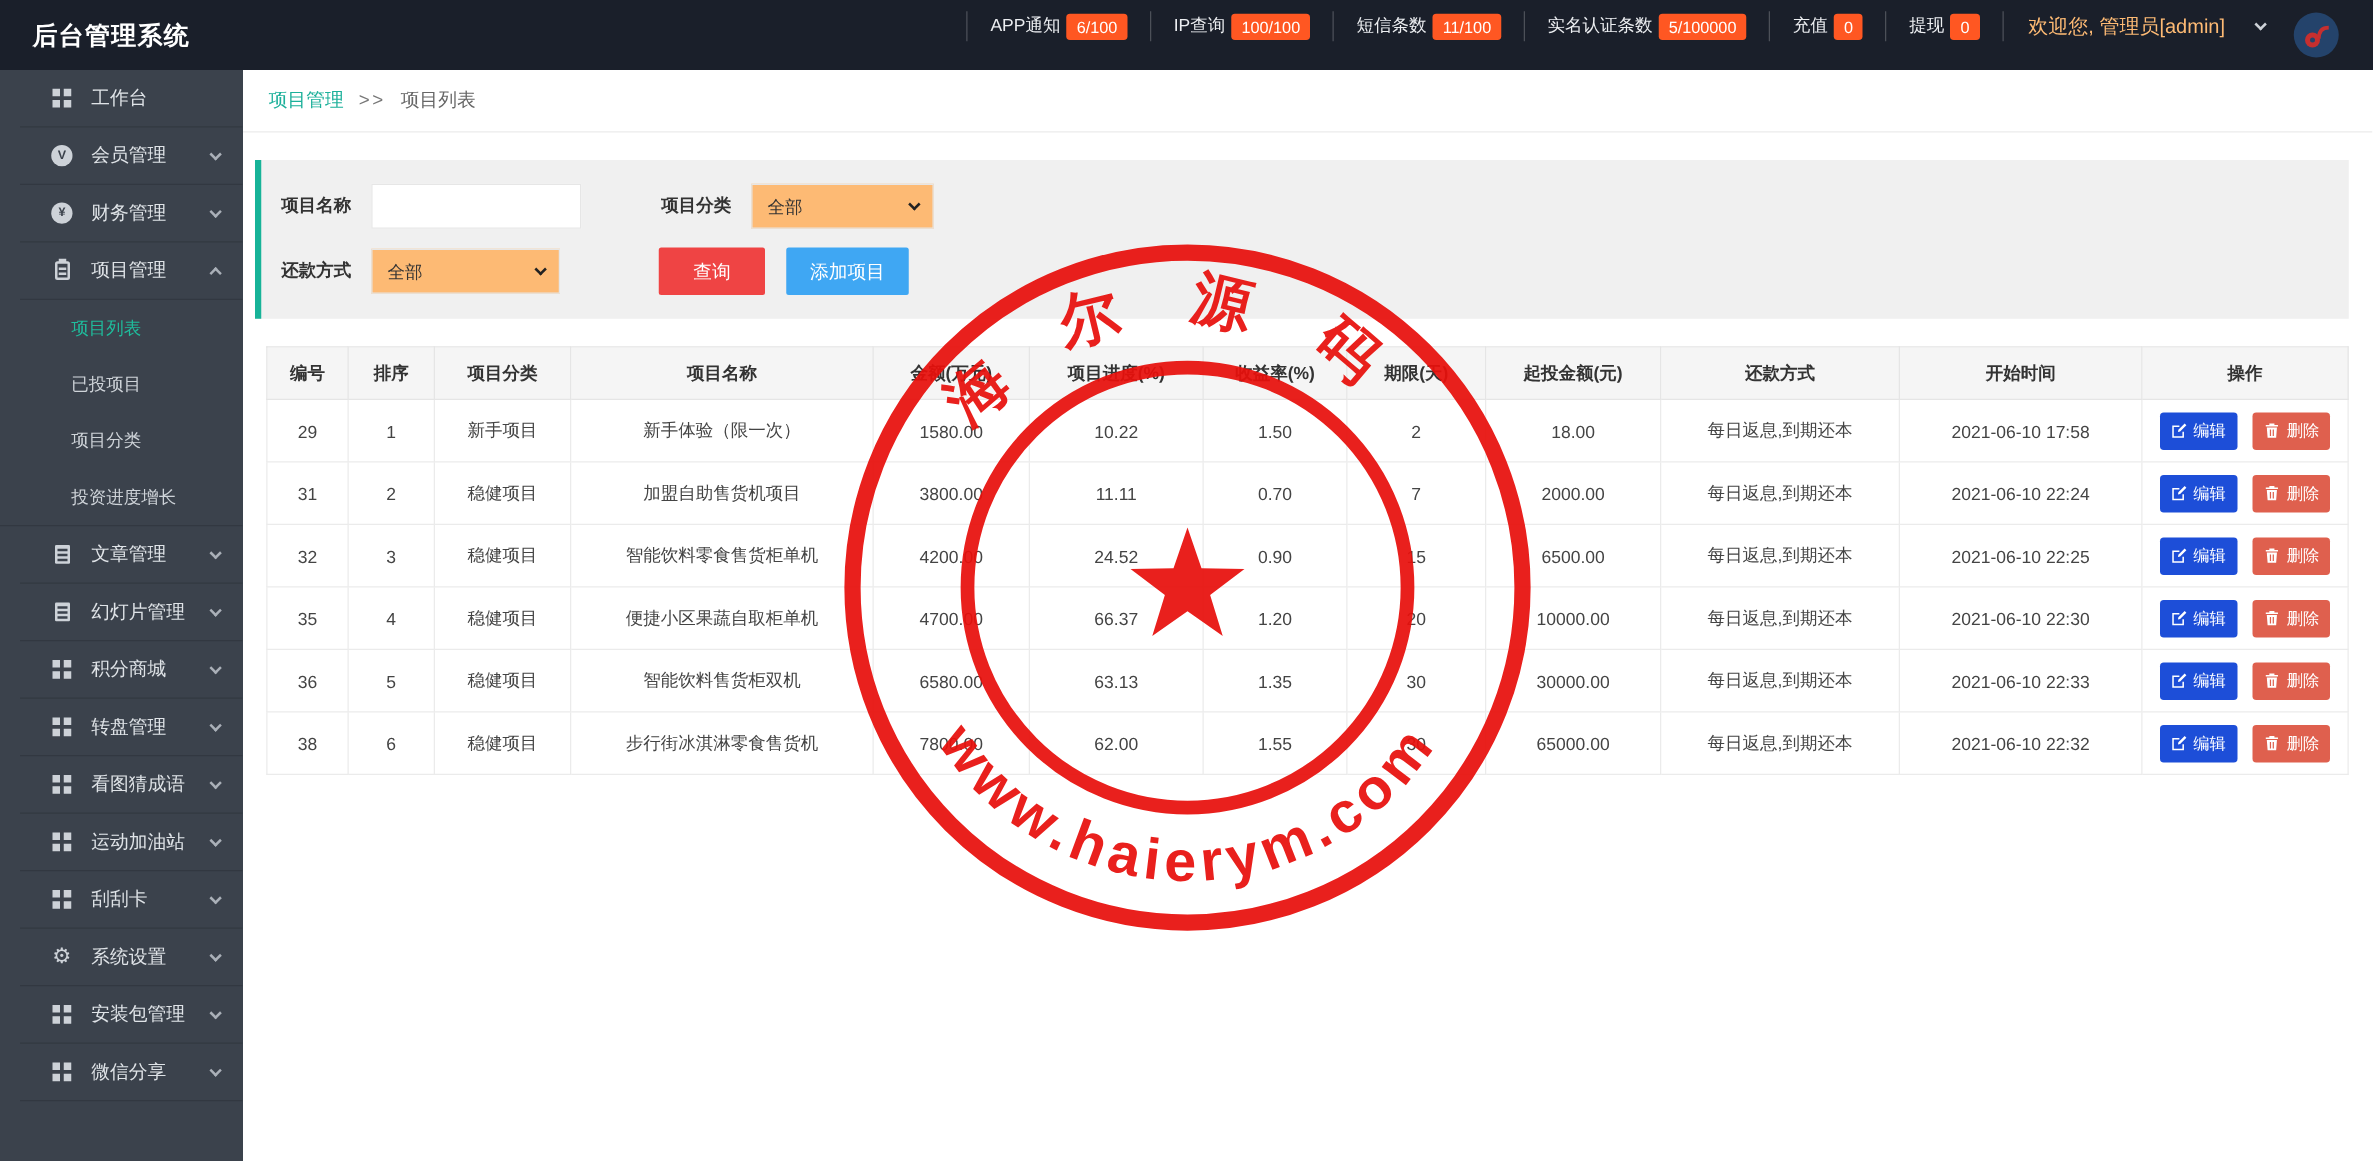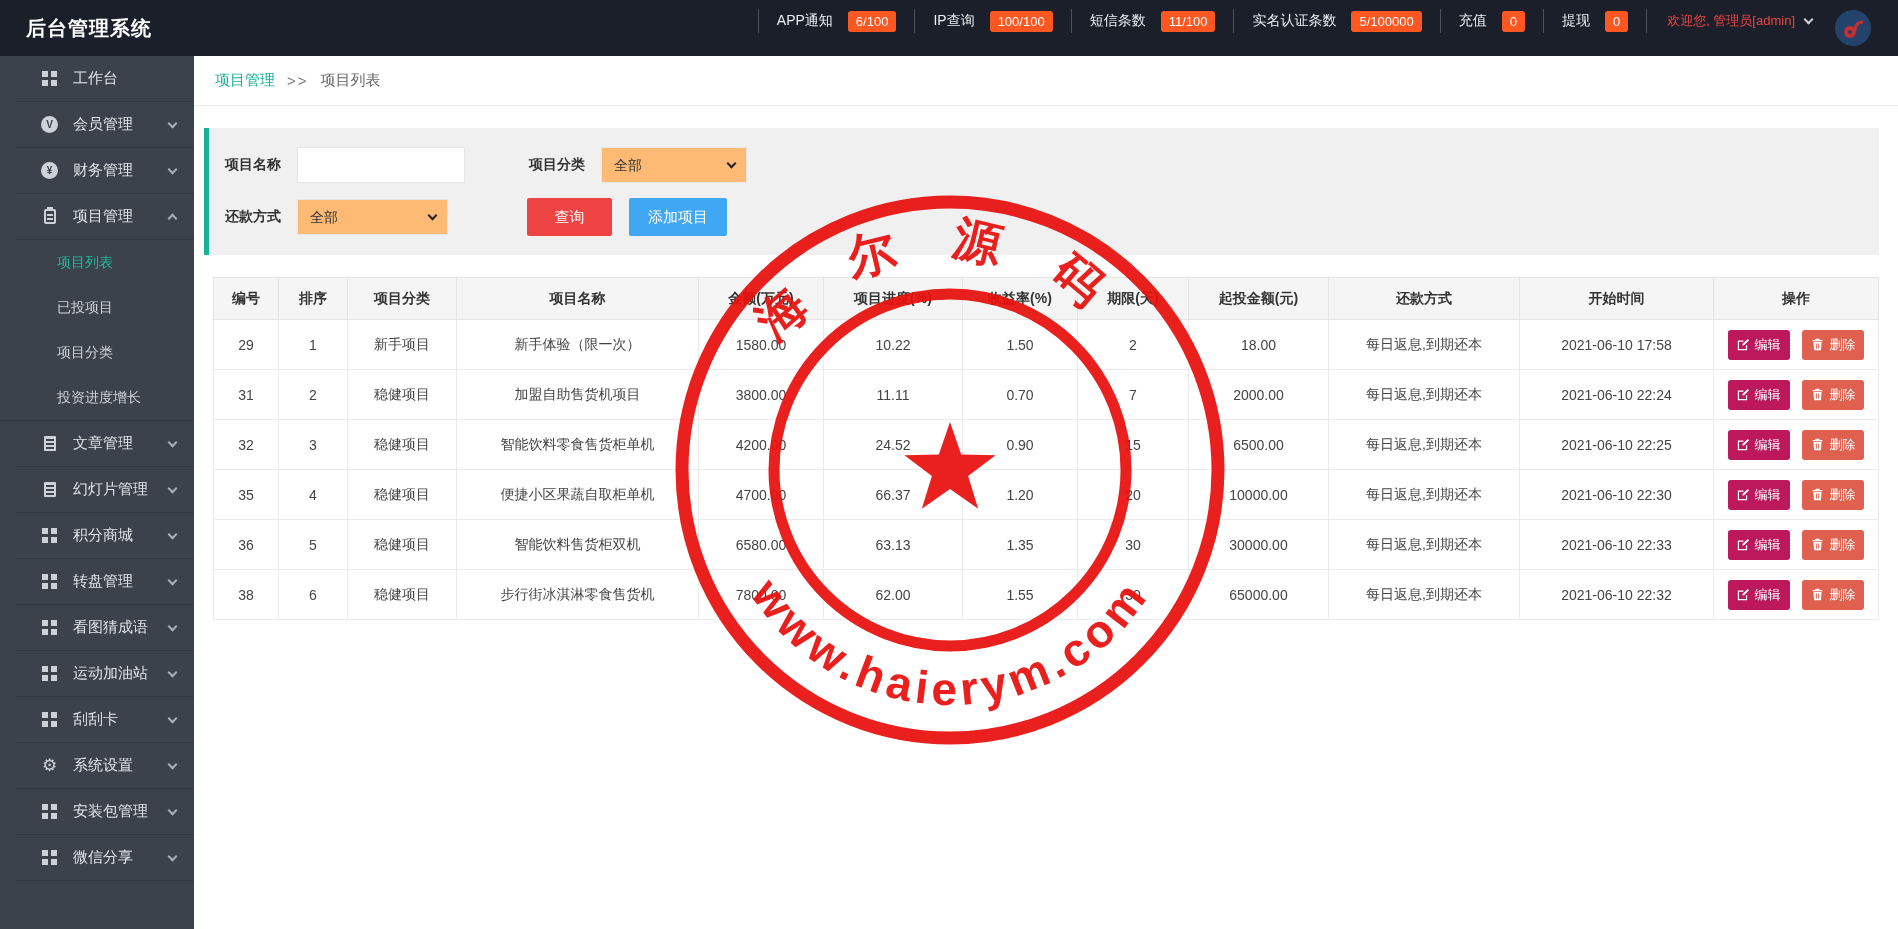"6/100" .badge { margin-left: 15px -> 5px }
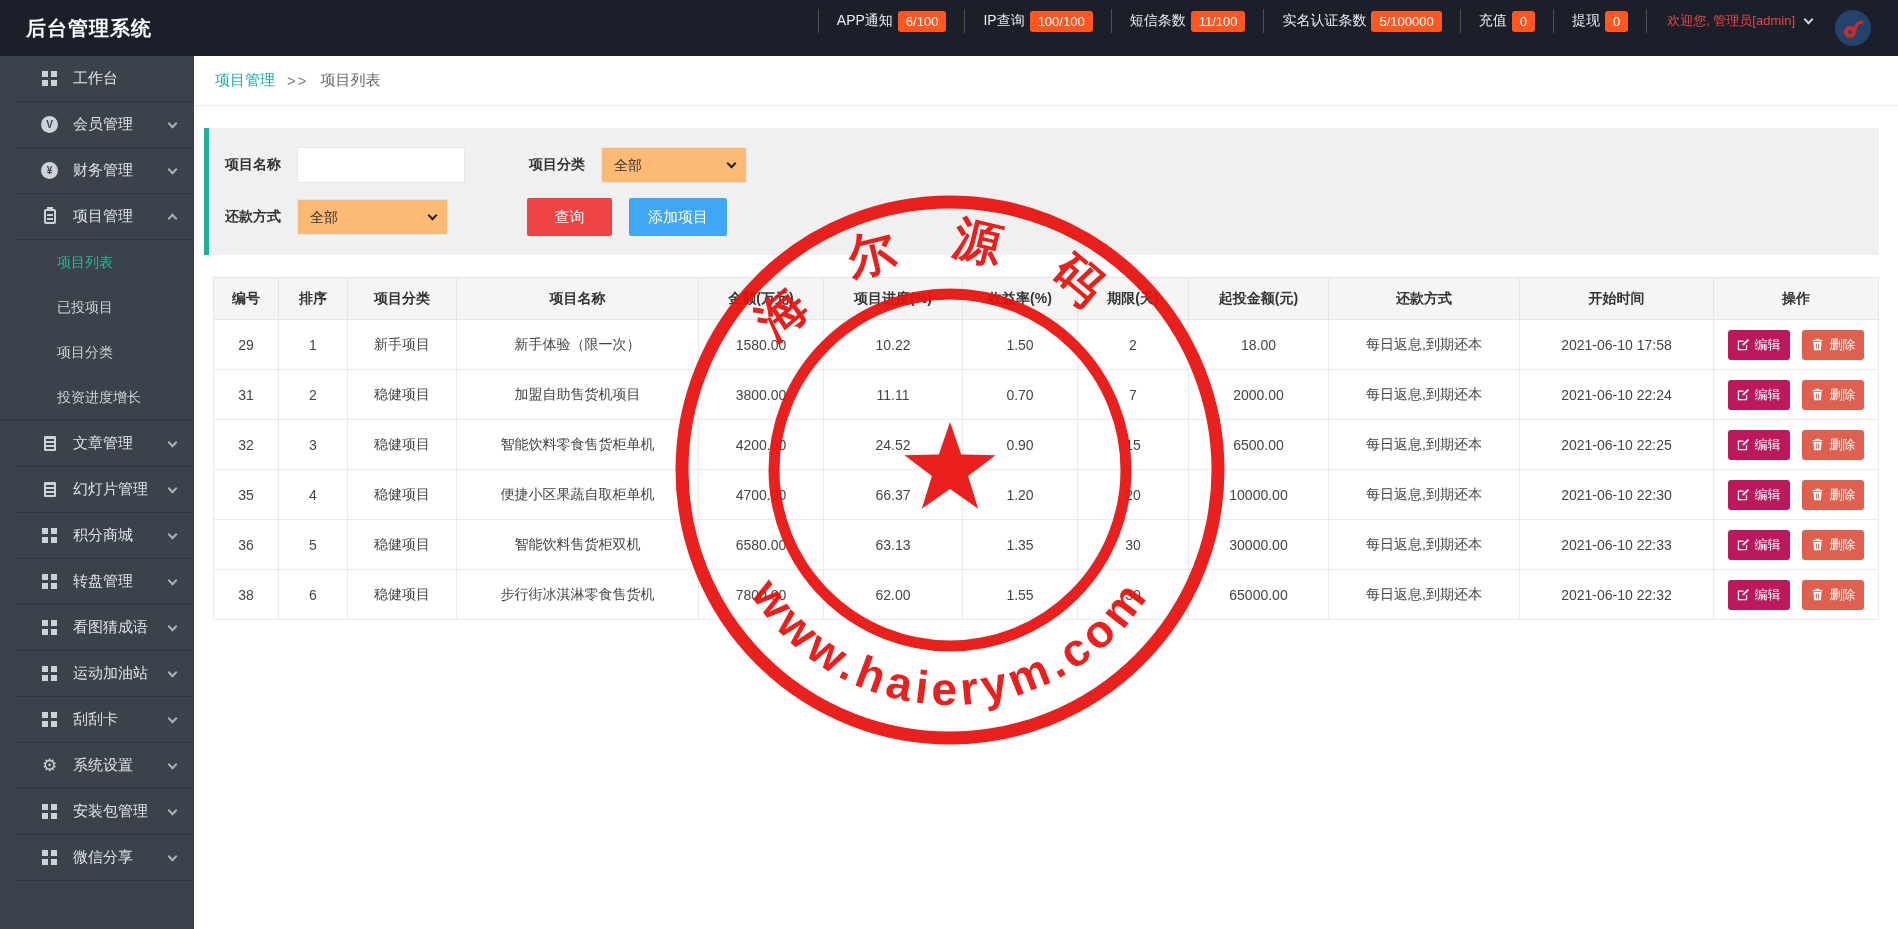"欢迎您, 管理员[admin]" .welcome { color: #ef4444 -> #fdba74; font-size: 13px -> 16px; gap: none -> 15px }
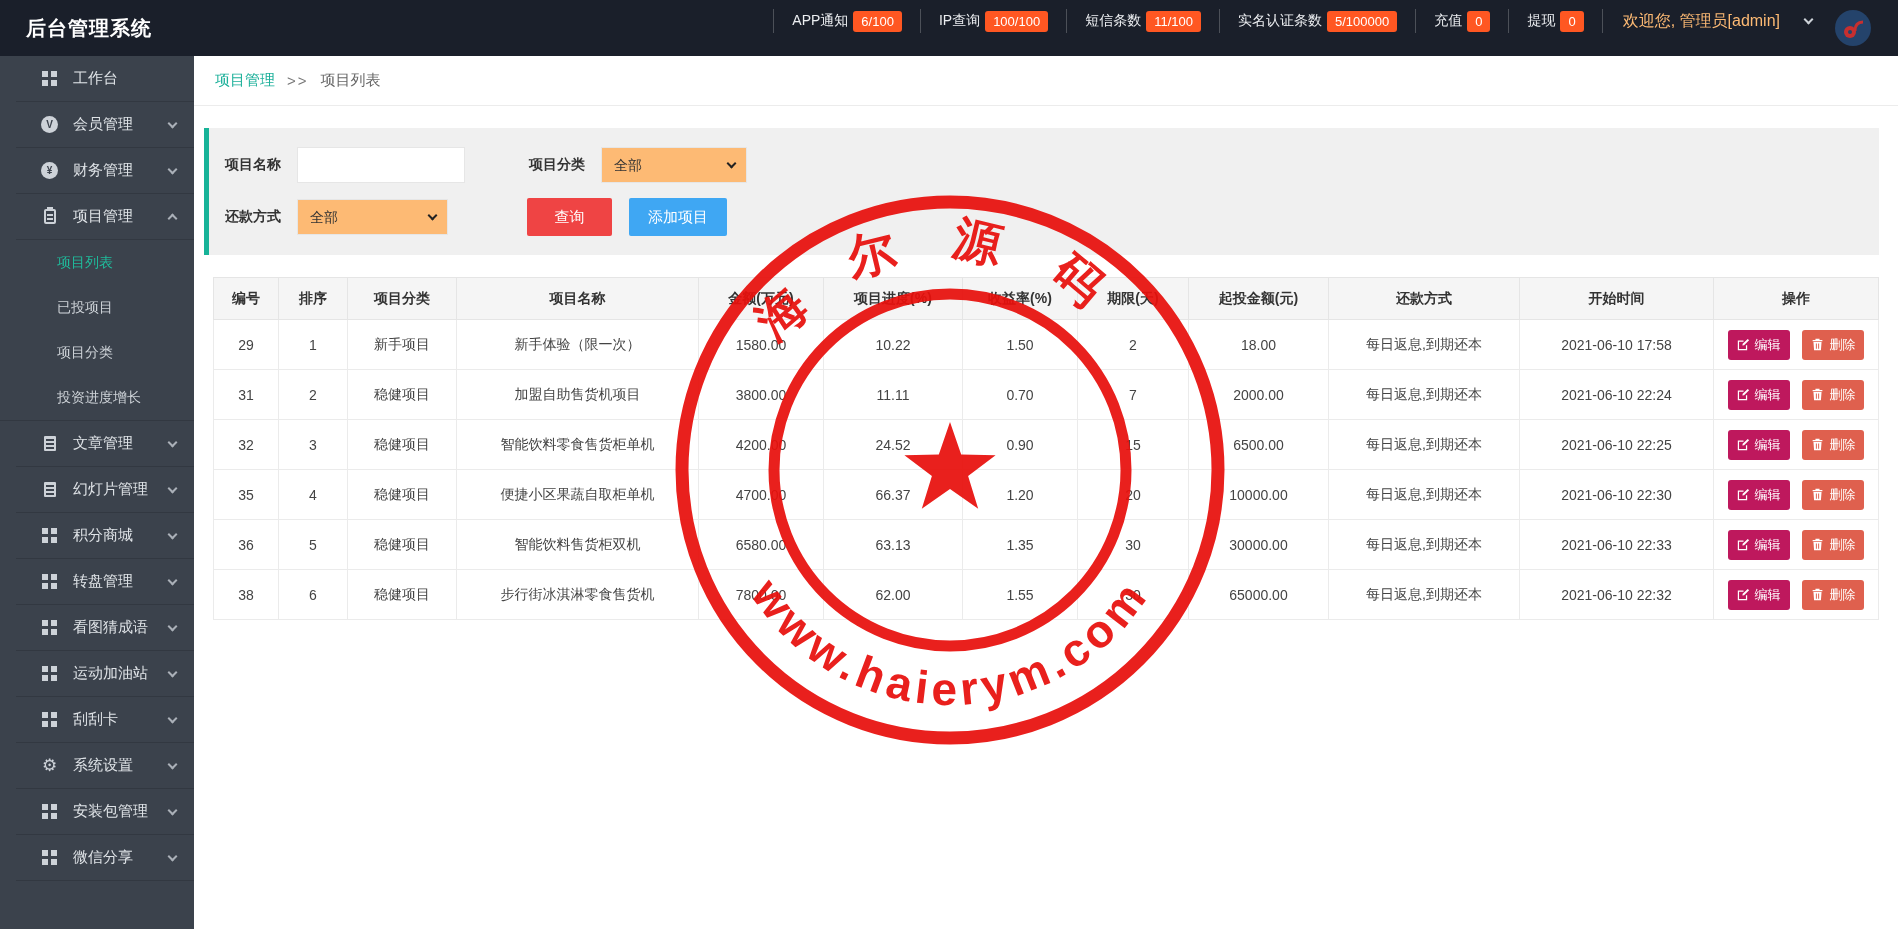"编辑" .btn-edit { background: #be185d -> #1d4ed8 }
